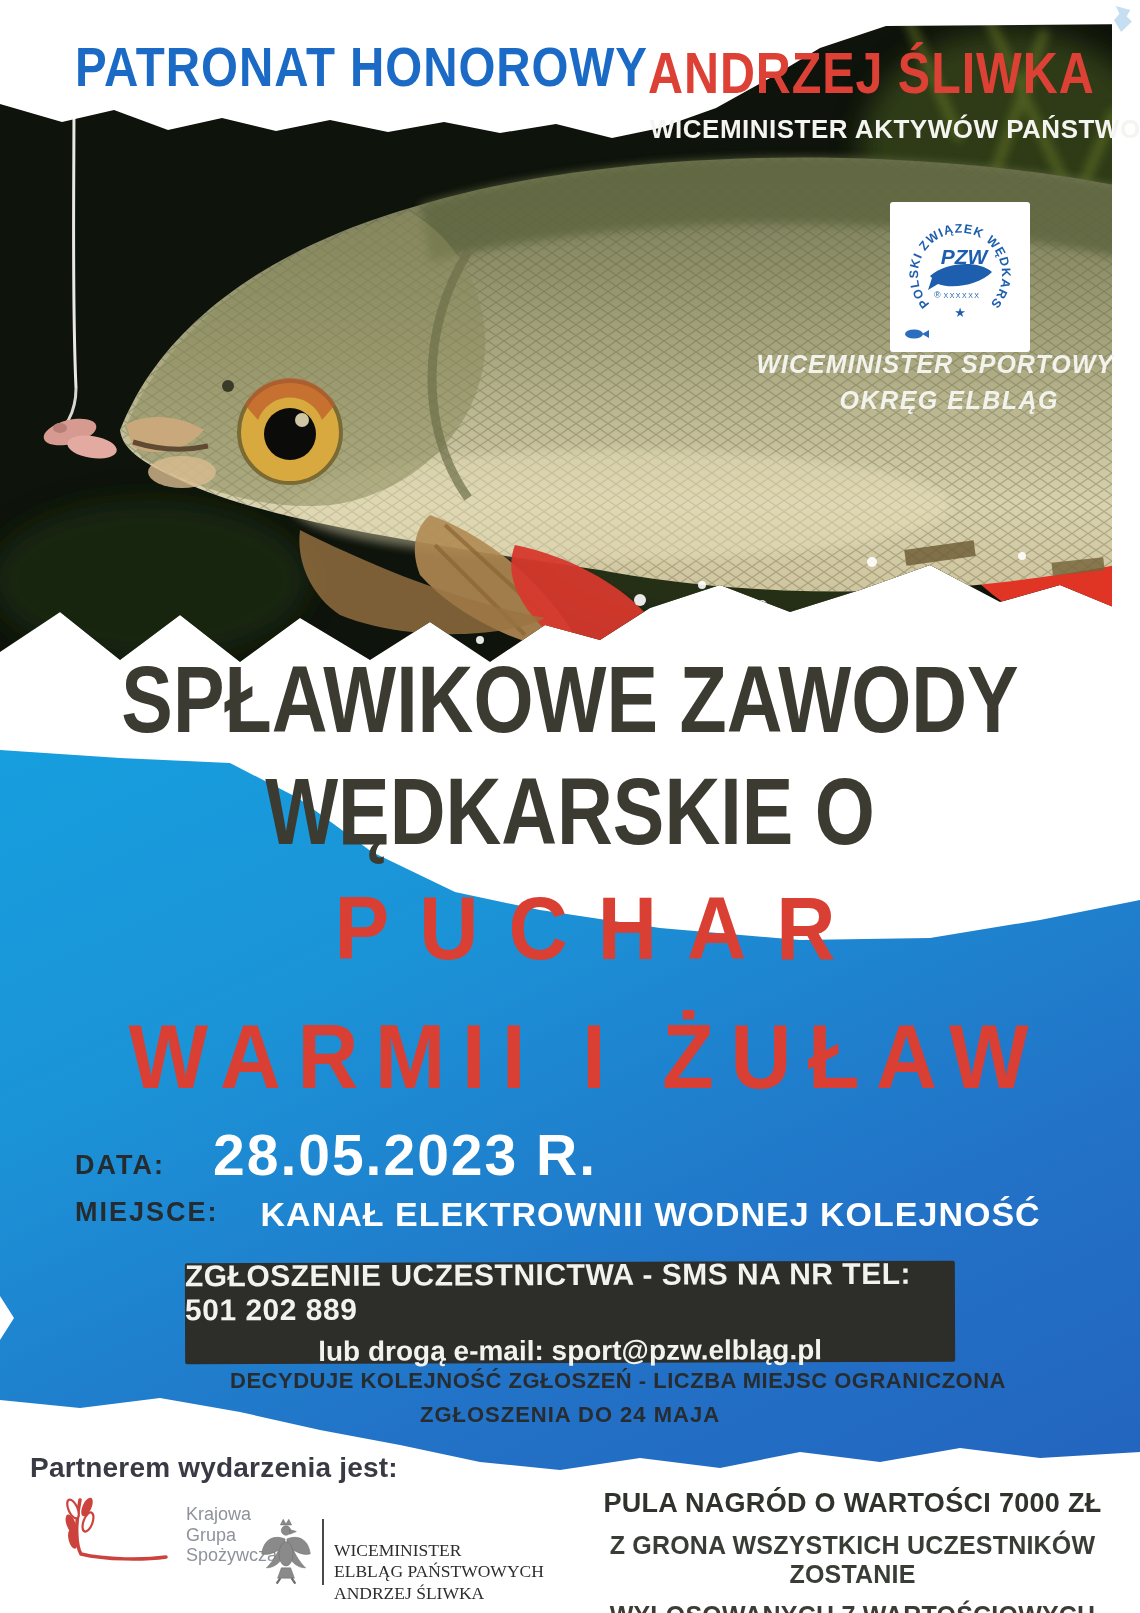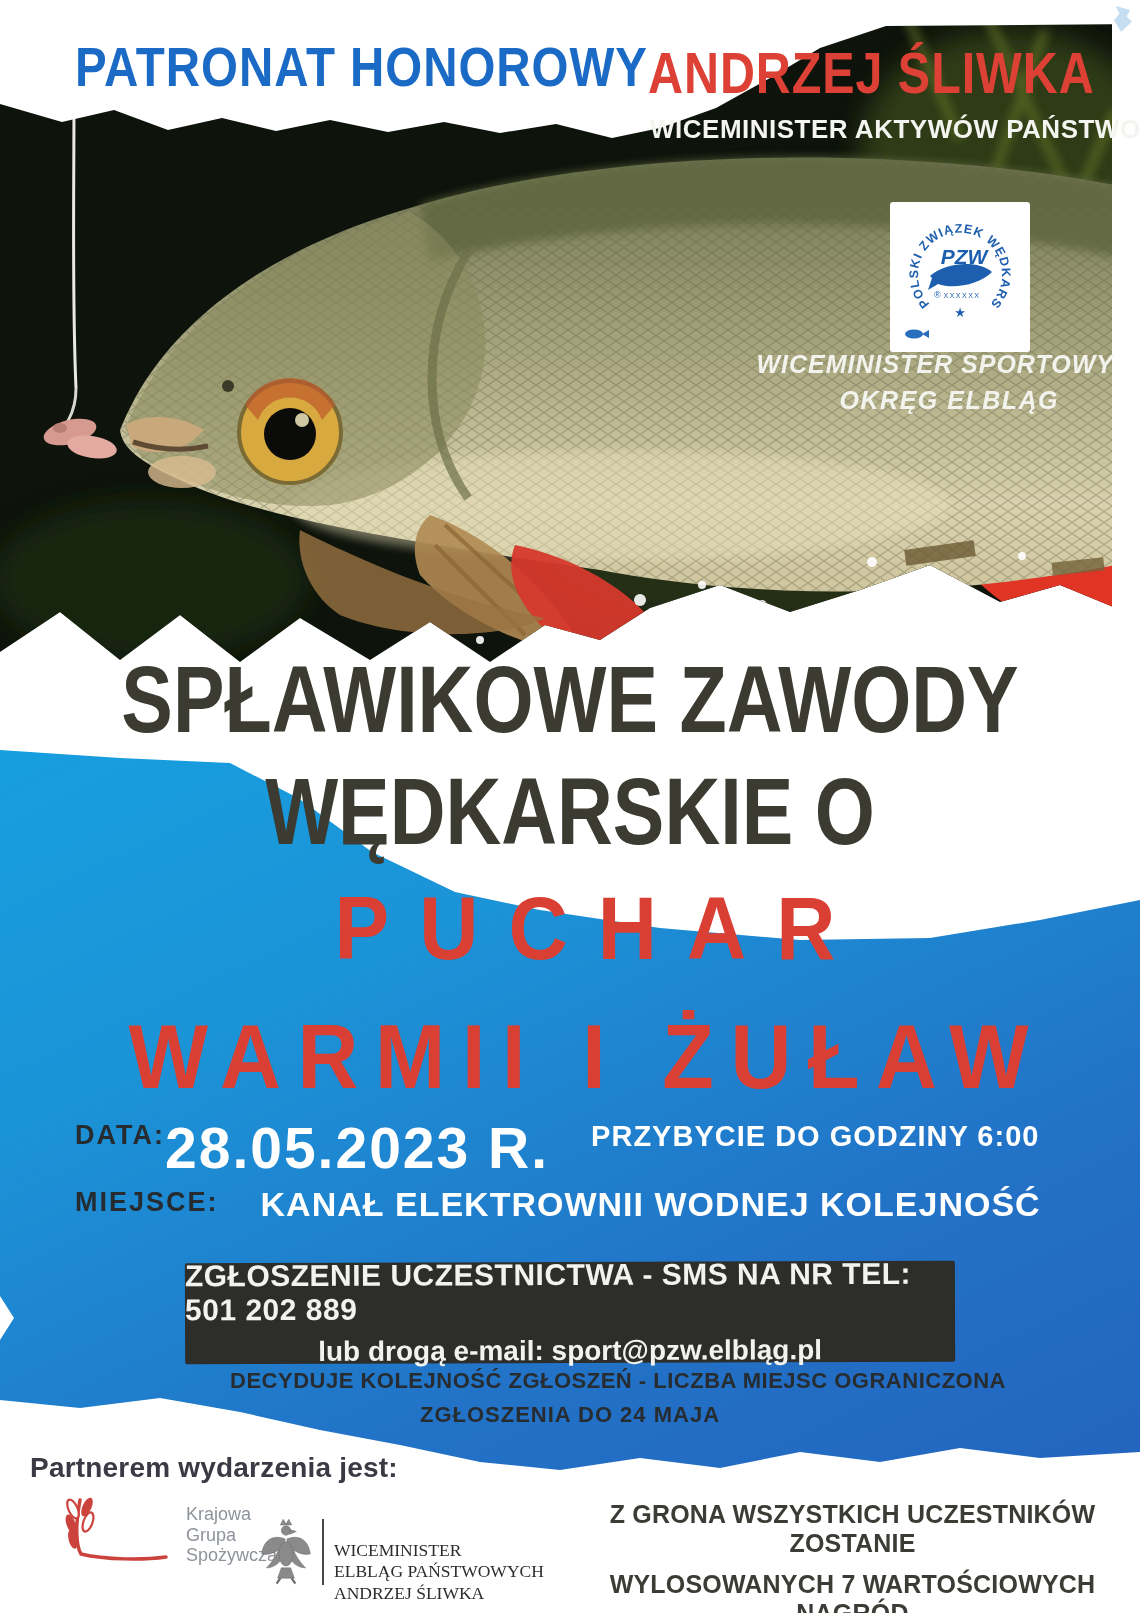"DATA:" .row { align-items: flex-start -> flex-end }
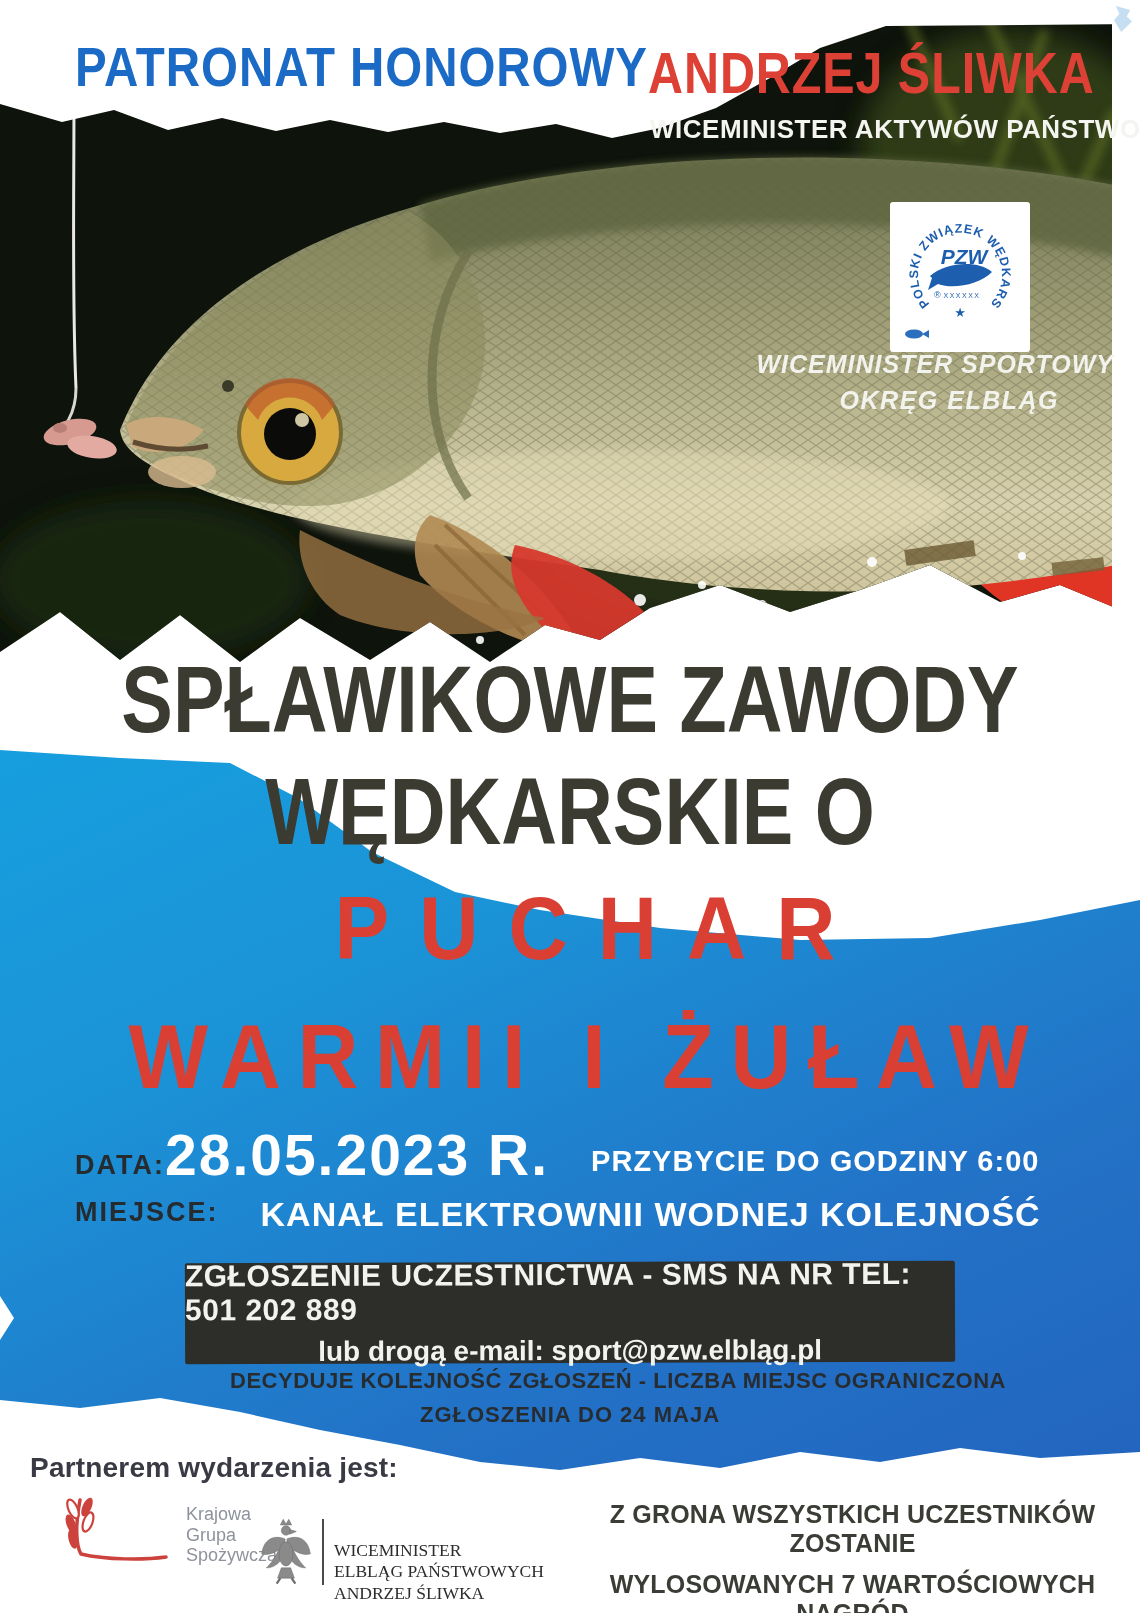"28.05.2023 R." .date-big { margin-left: none -> 48px }
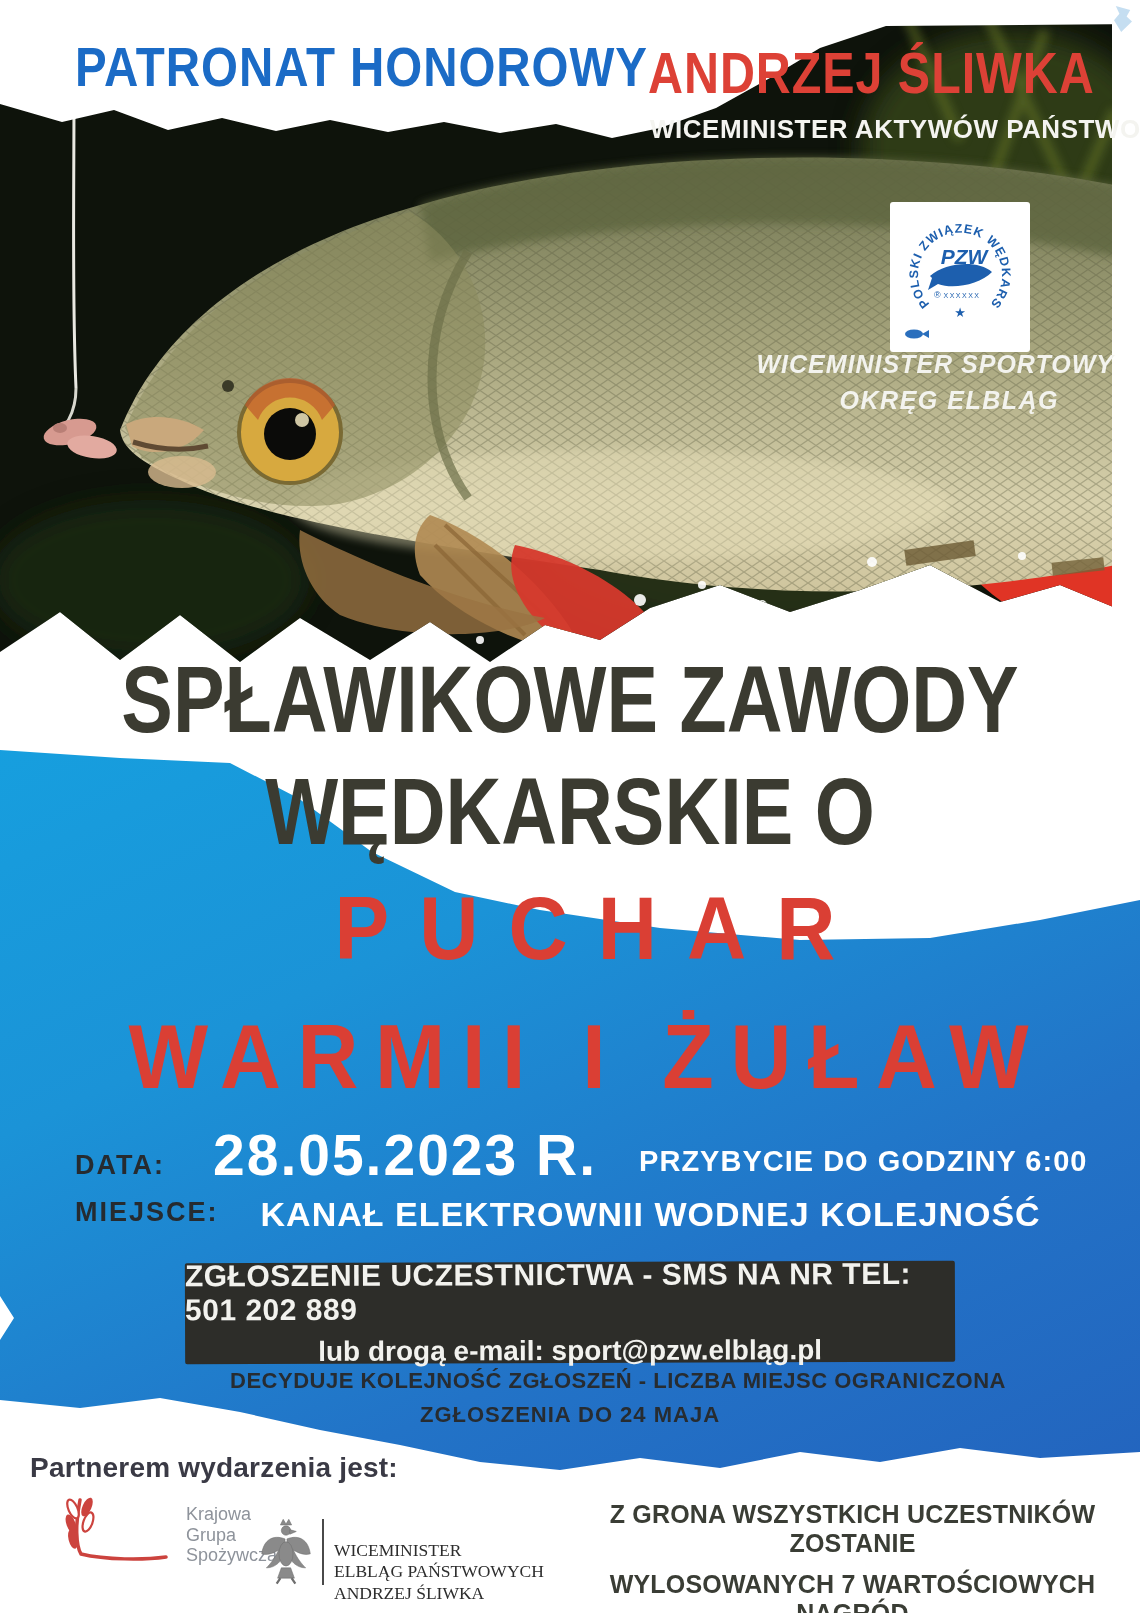"PRZYBYCIE DO GODZINY 6:00" span.arrive { html: <span>PRZYBYCIE DO GODZINY 6:00</span> -> none }
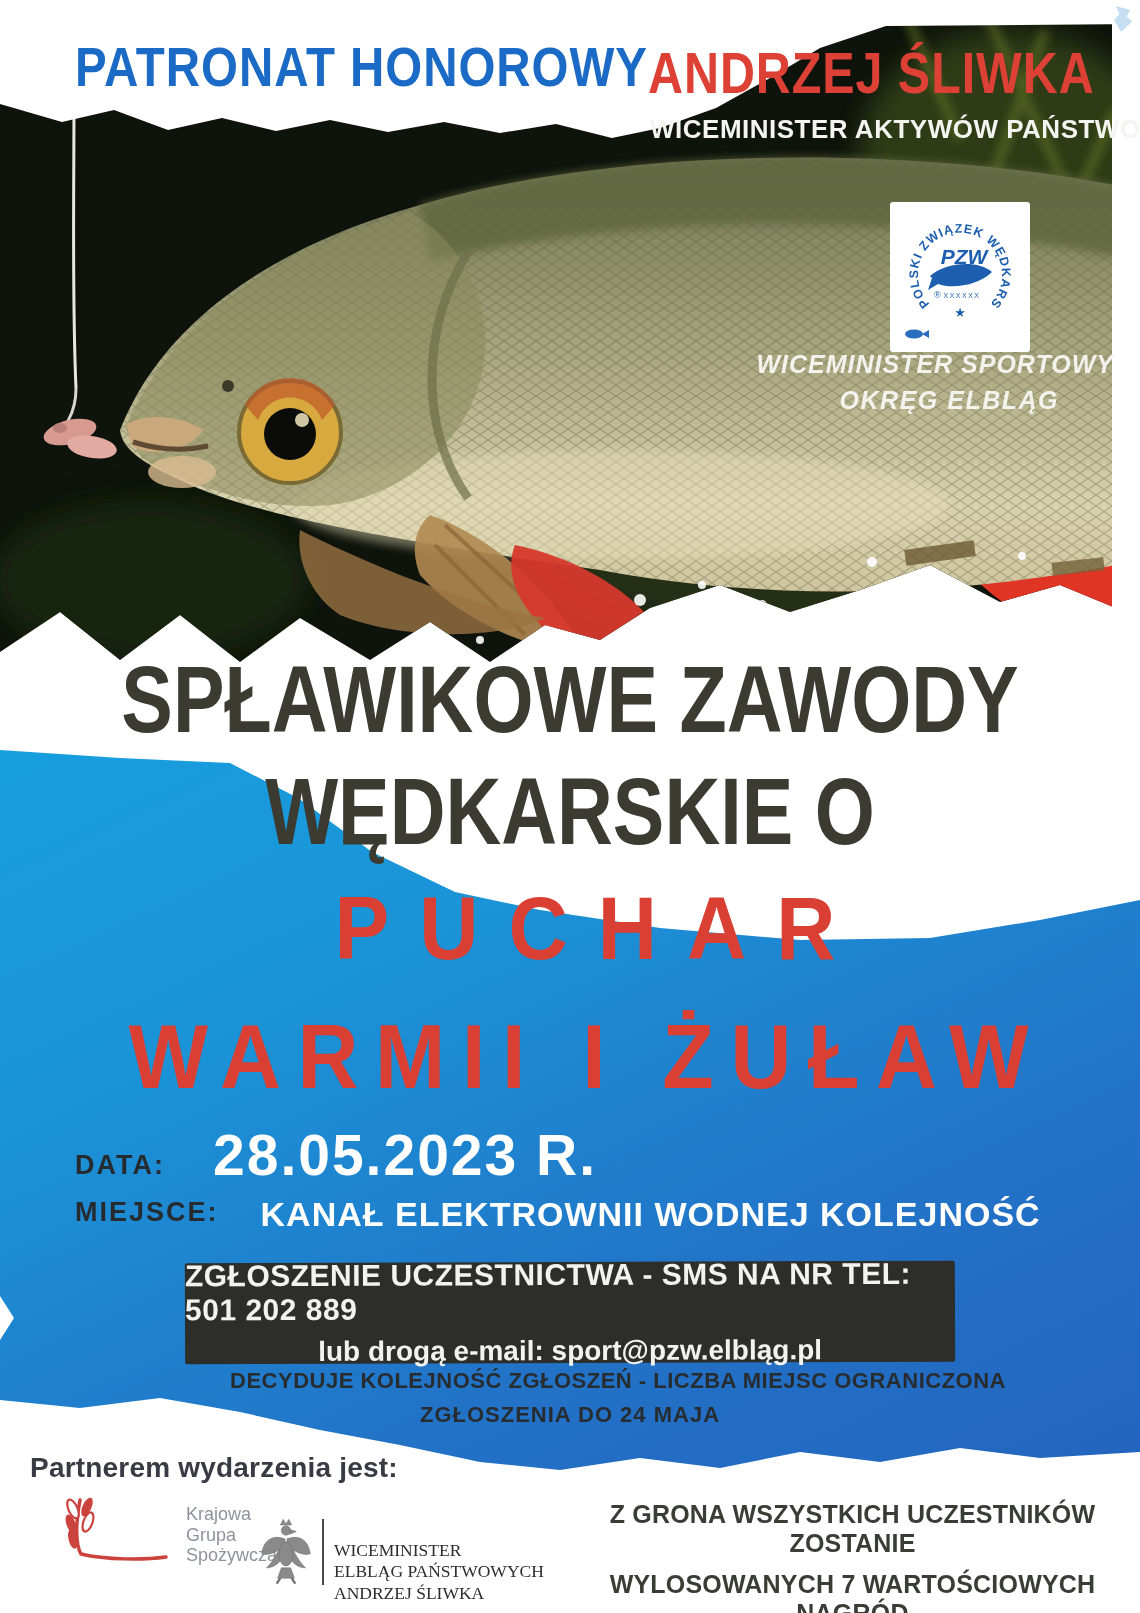"PULA NAGRÓD O WARTOŚCI 7000" div.p1 { html: none -> <div>PULA NAGRÓD O WARTOŚCI 7000 ZŁ</div> }
